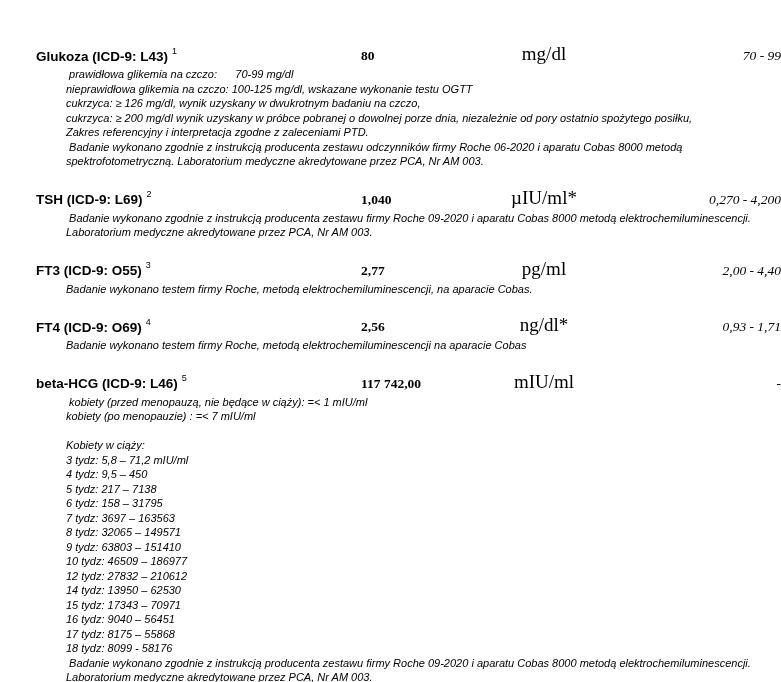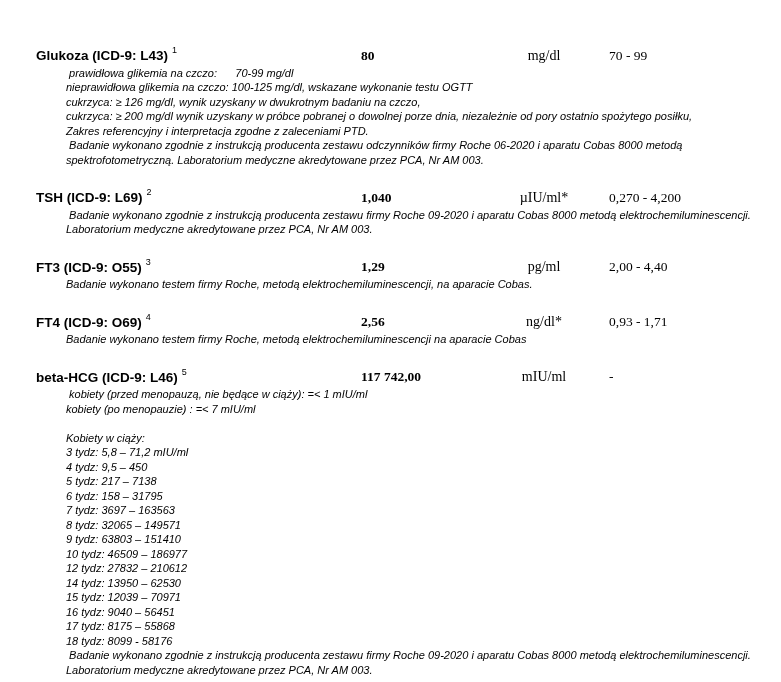"mg/dl" .c-unit { font-size: 14px -> 19px }
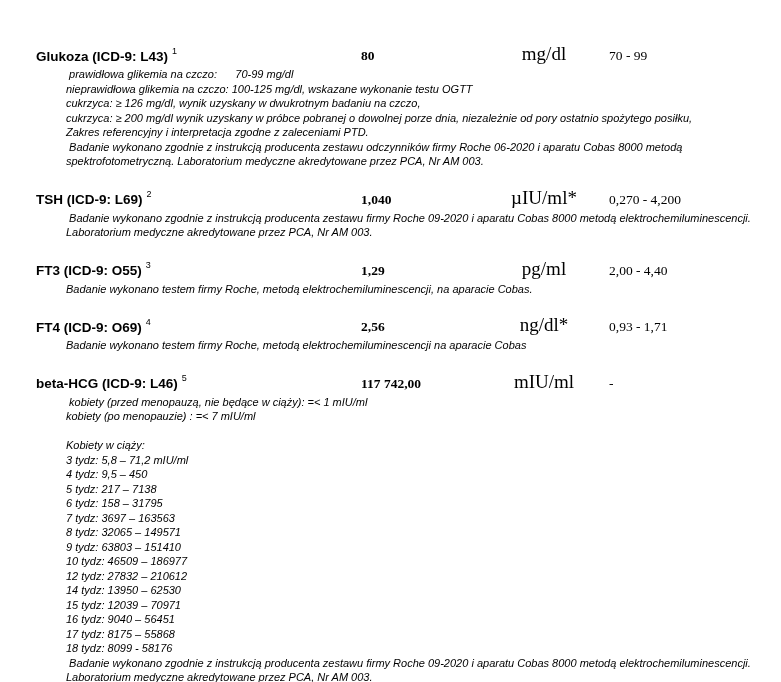"70 - 99" .c-range { font-style: none -> italic; text-align: left -> right }
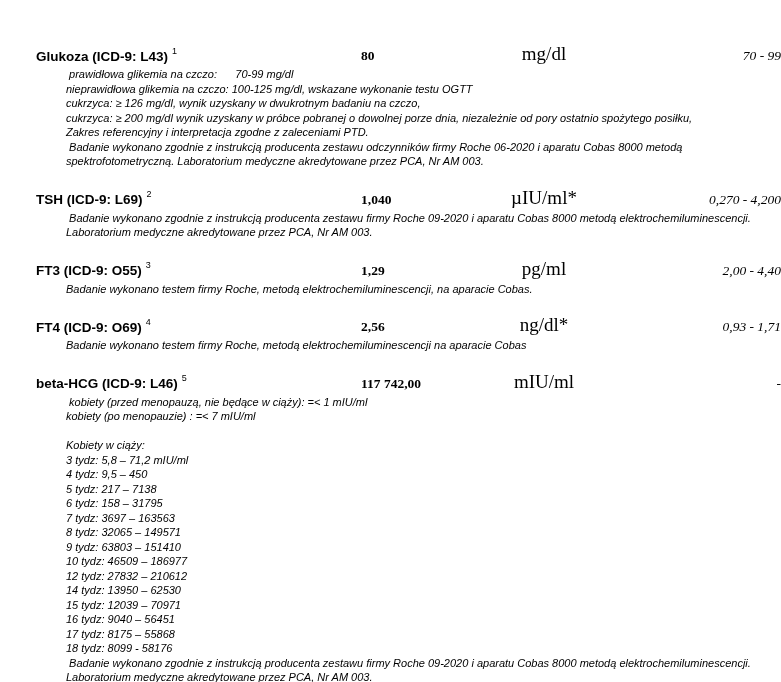"1,29" div.c-value { text: 1,29 -> 2,77 }
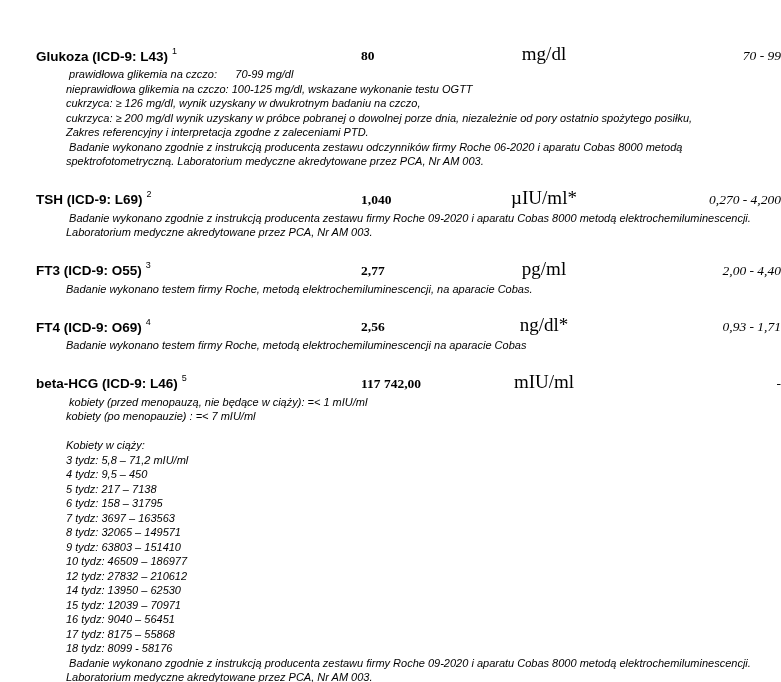"15 tydz: 12039 – 70971" div.note-line { text: 12039 -> 17343 }
